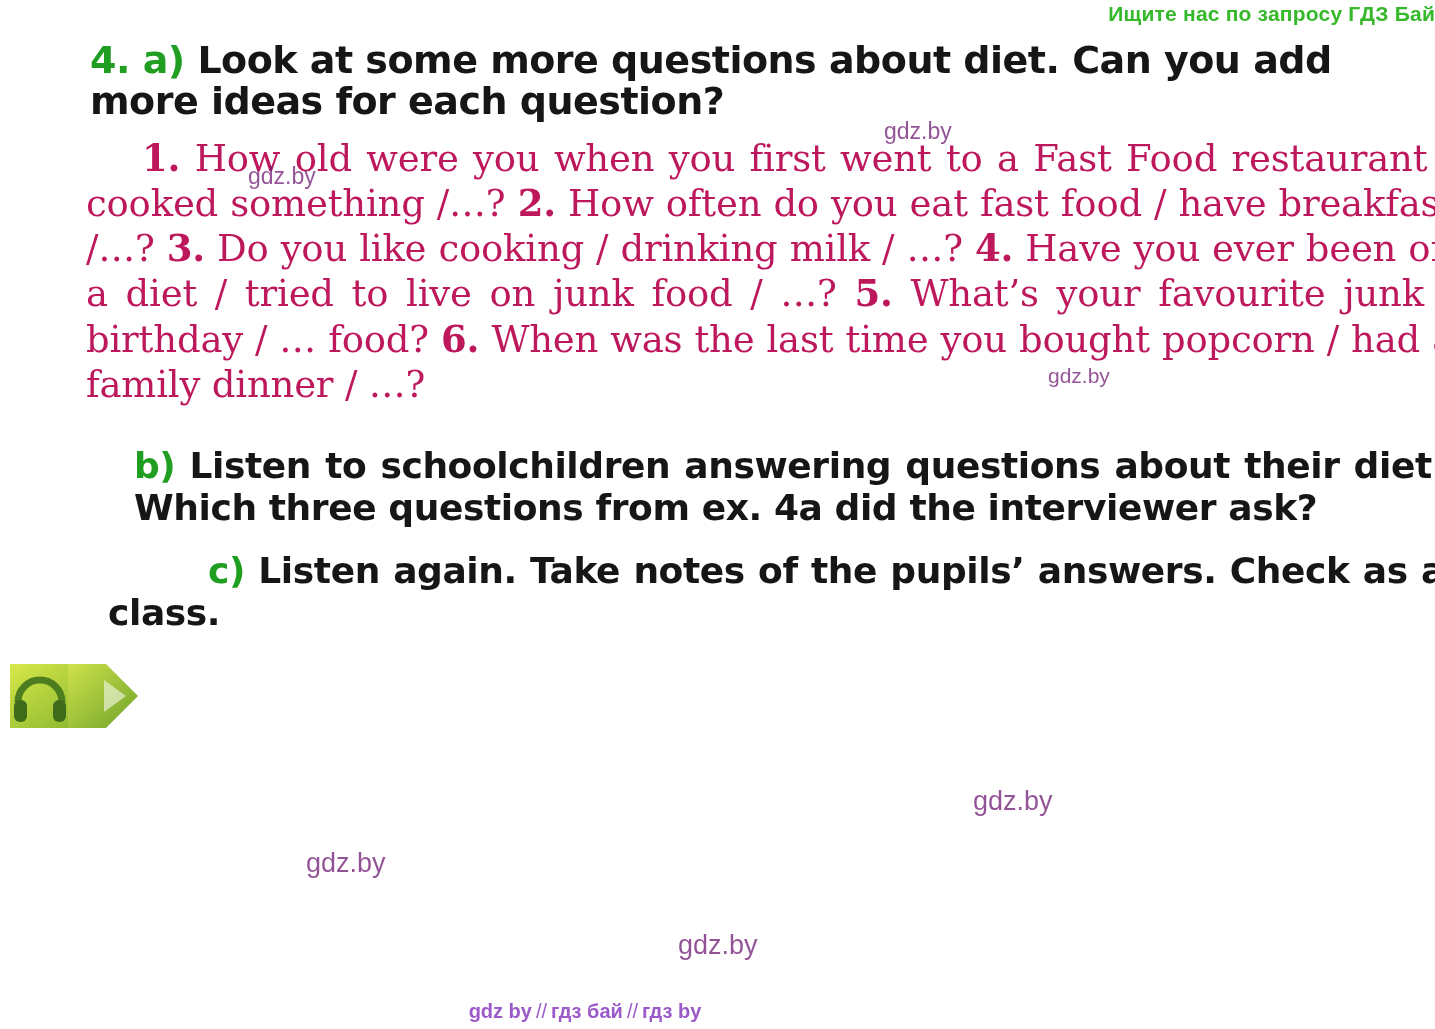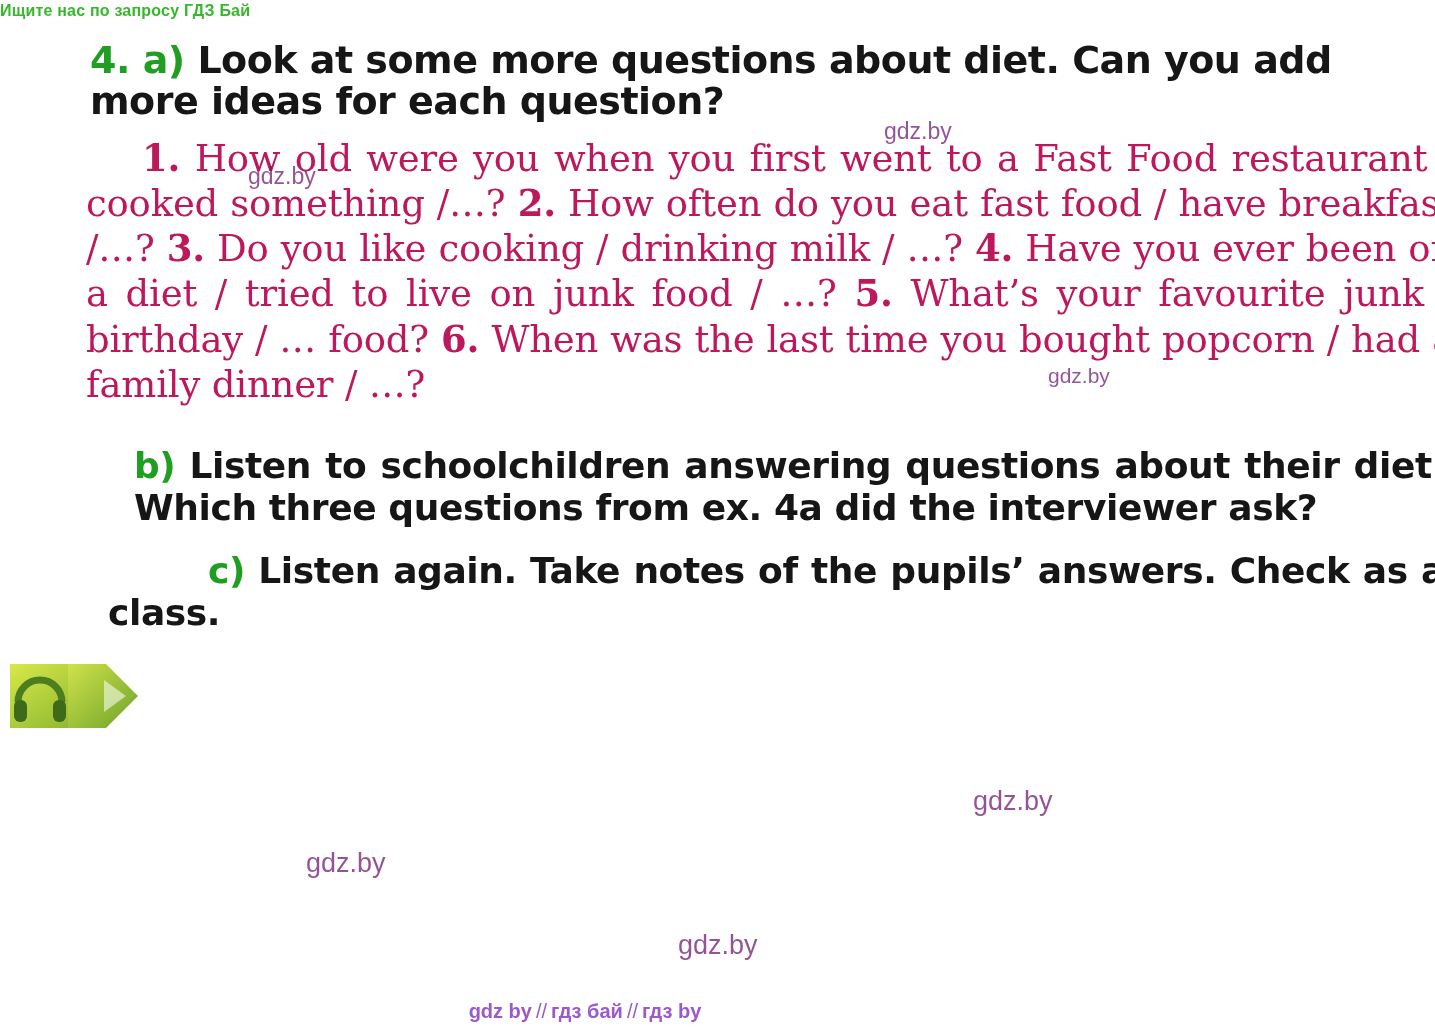"Ищите нас по запросу ГДЗ" .top-banner { font-size: 16px -> 21px; text-align: left -> right }
